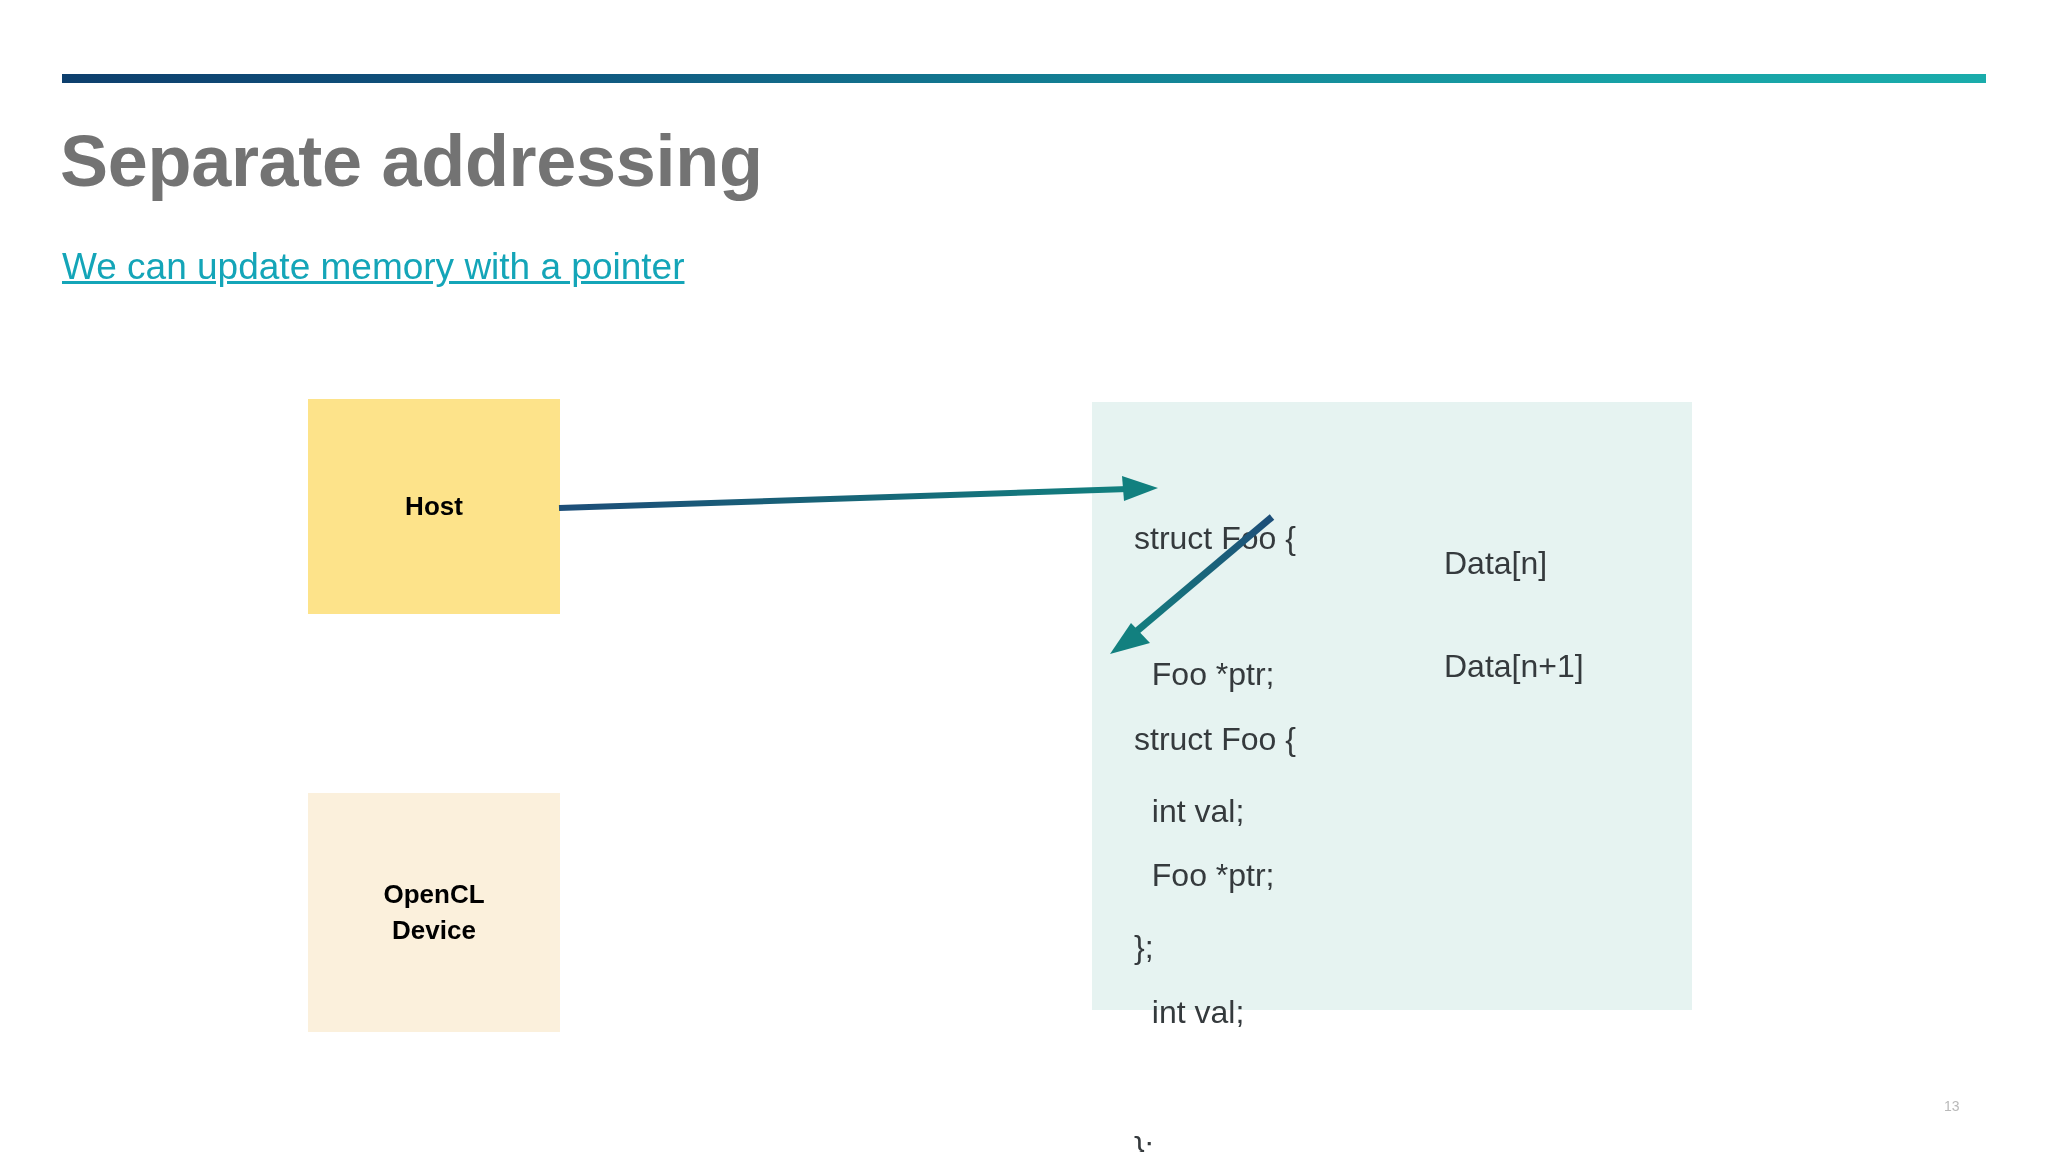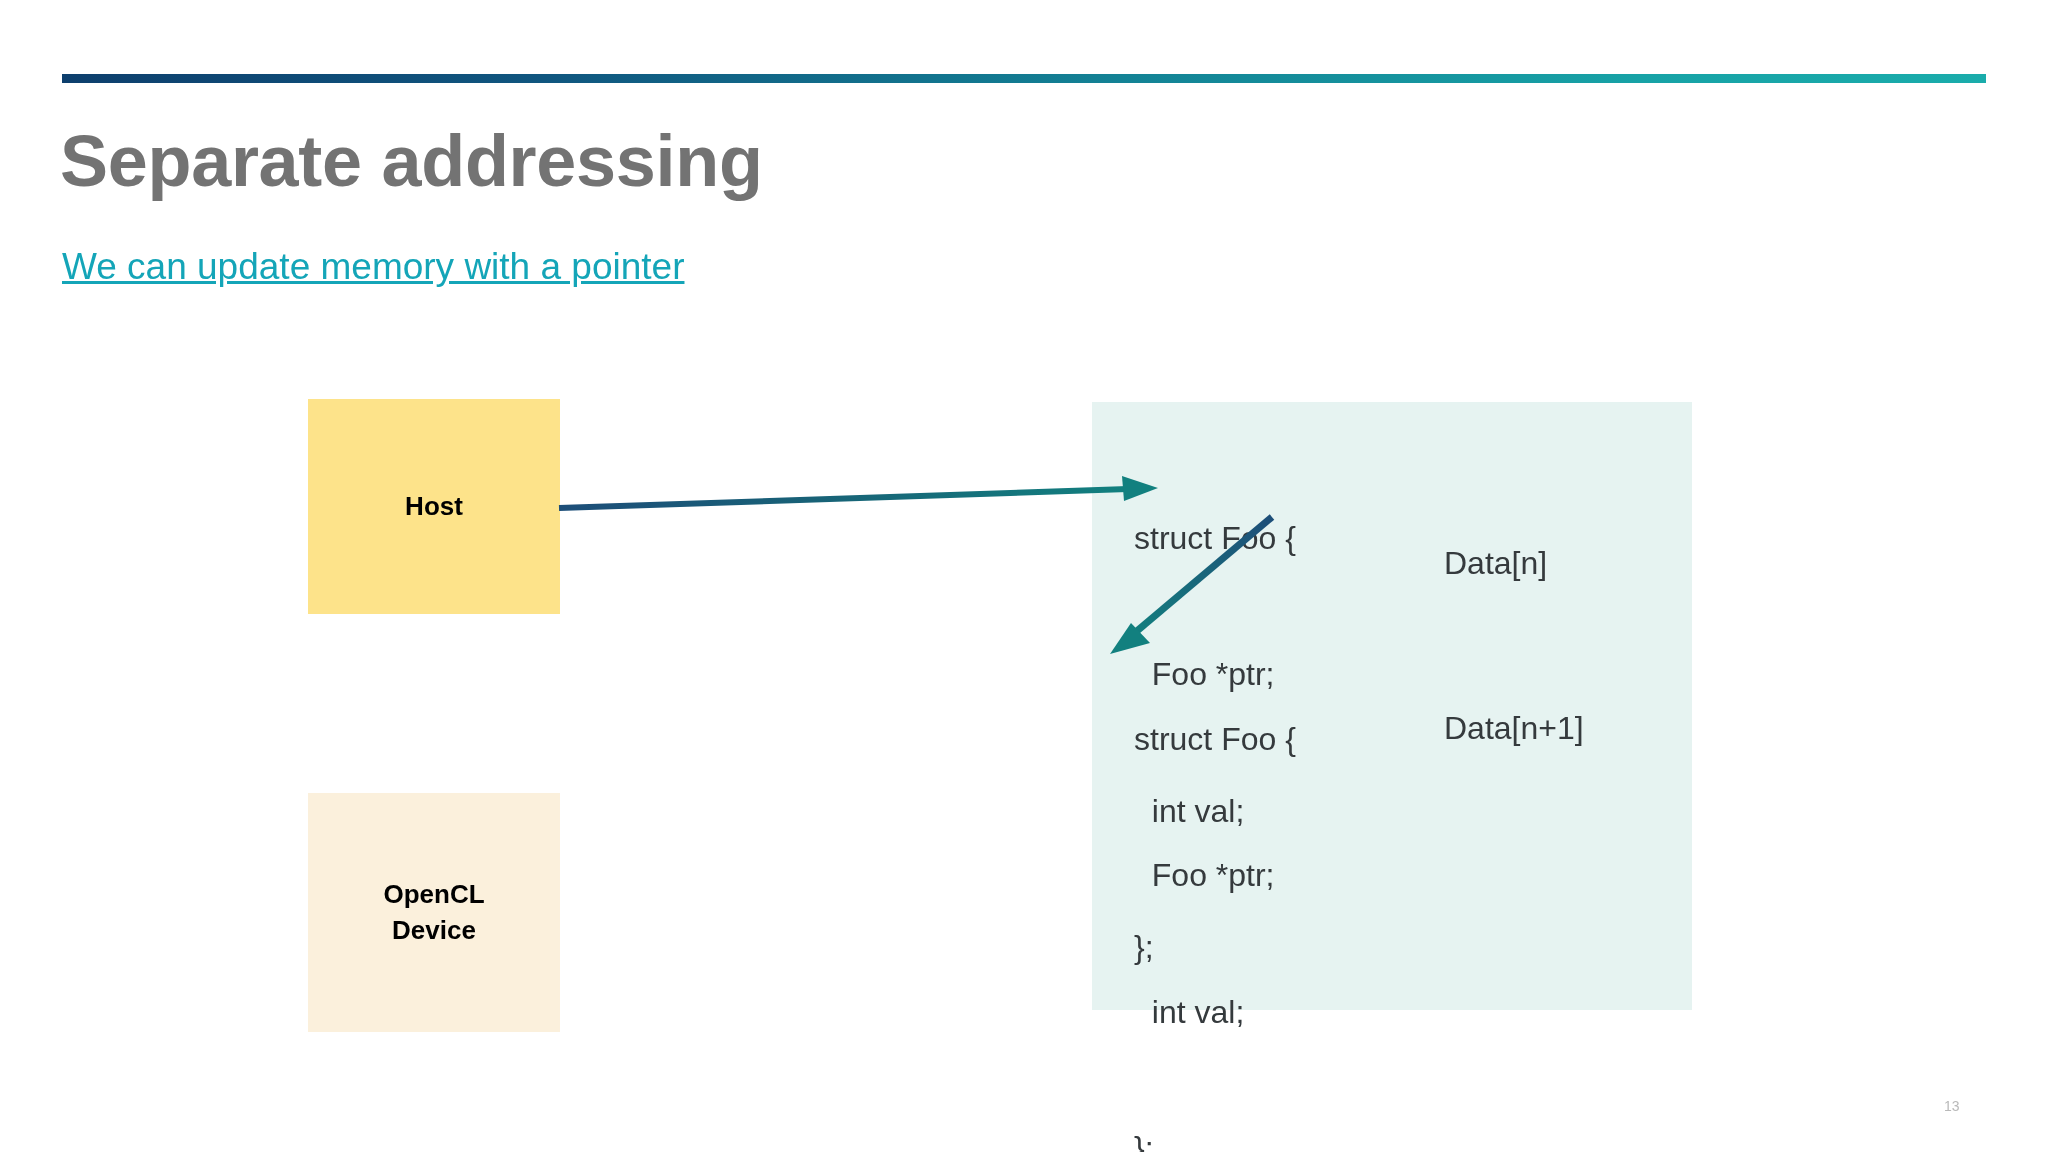"Data[n+1]" .data-label-b { top: 710px -> 648px }
